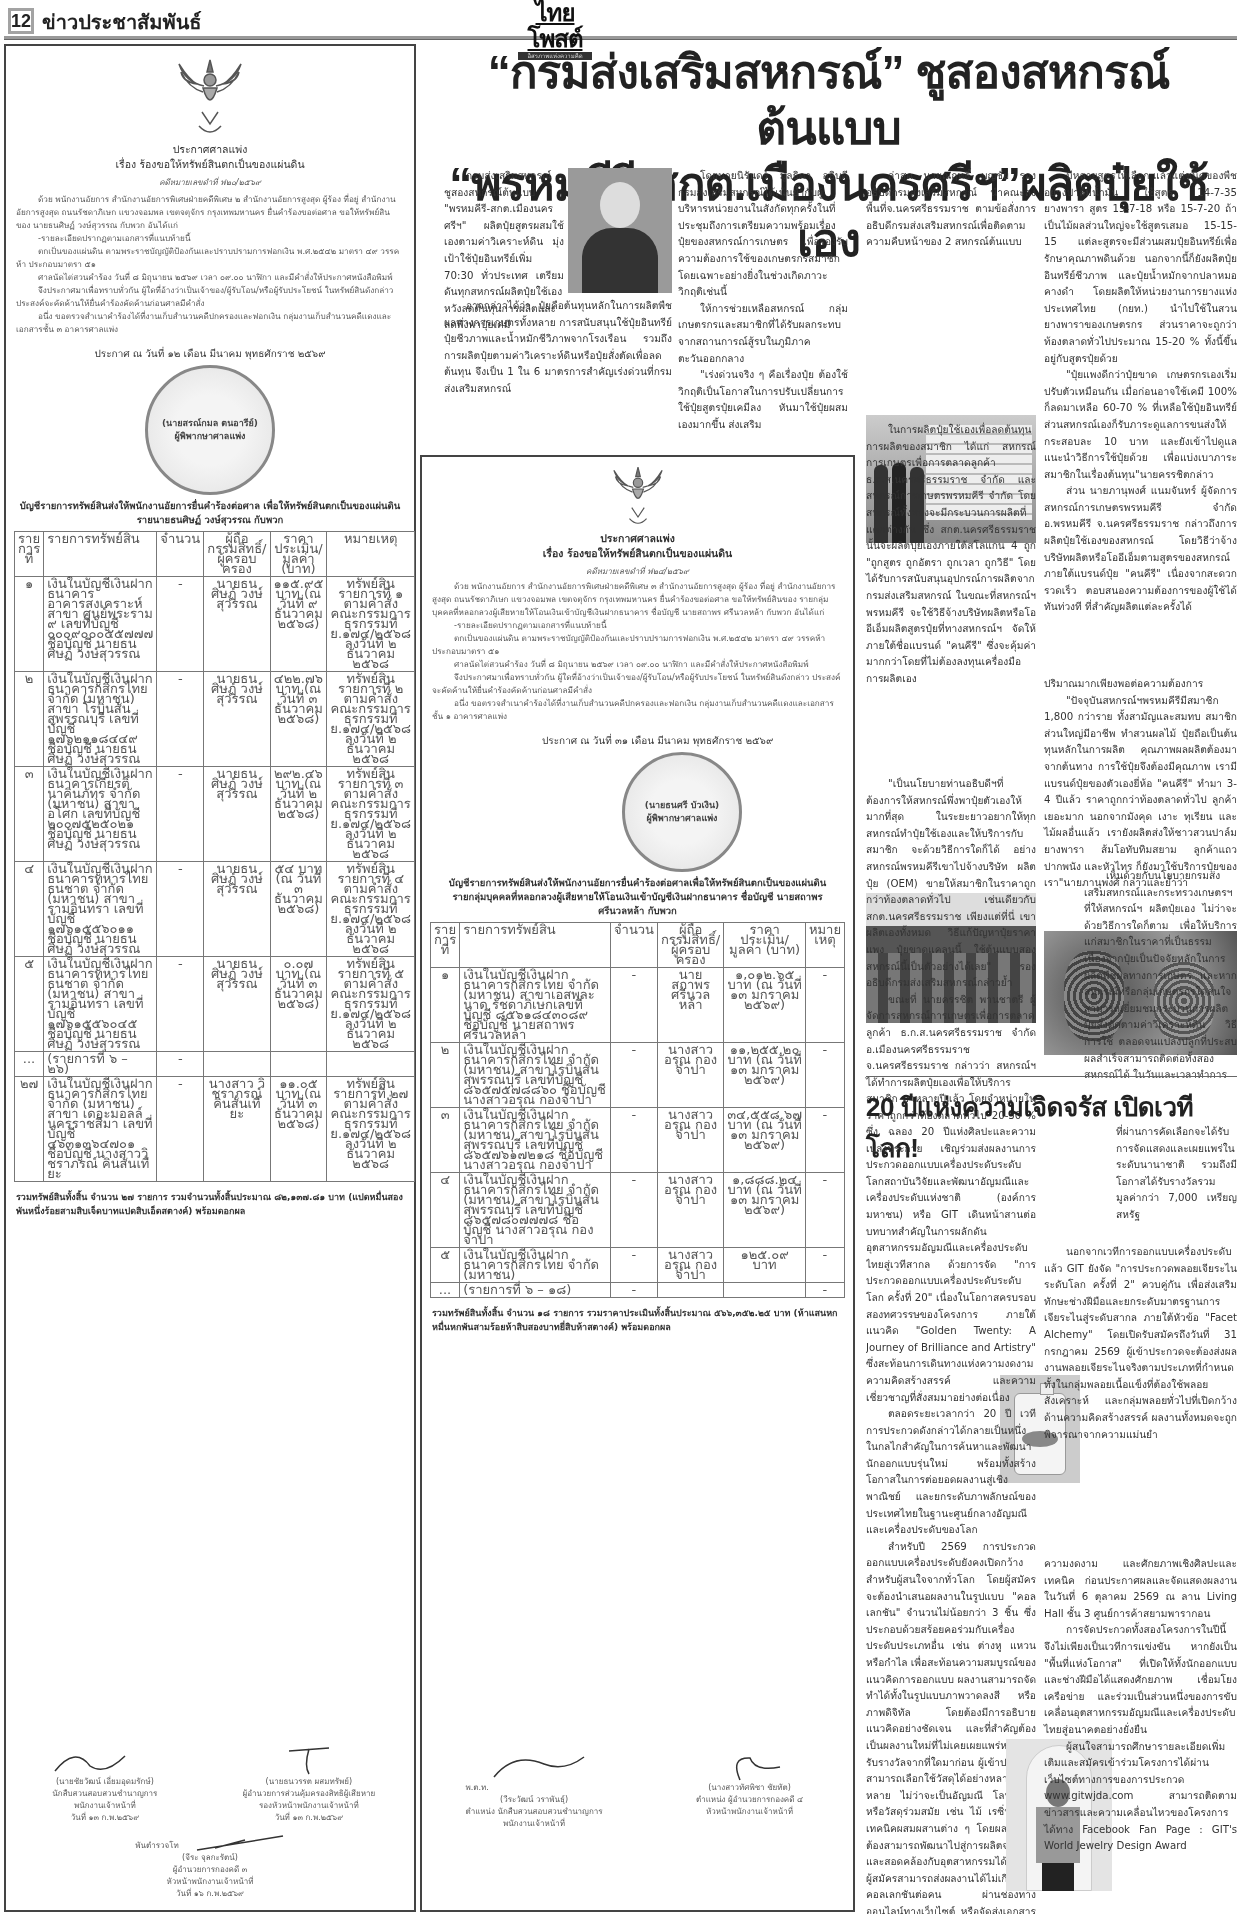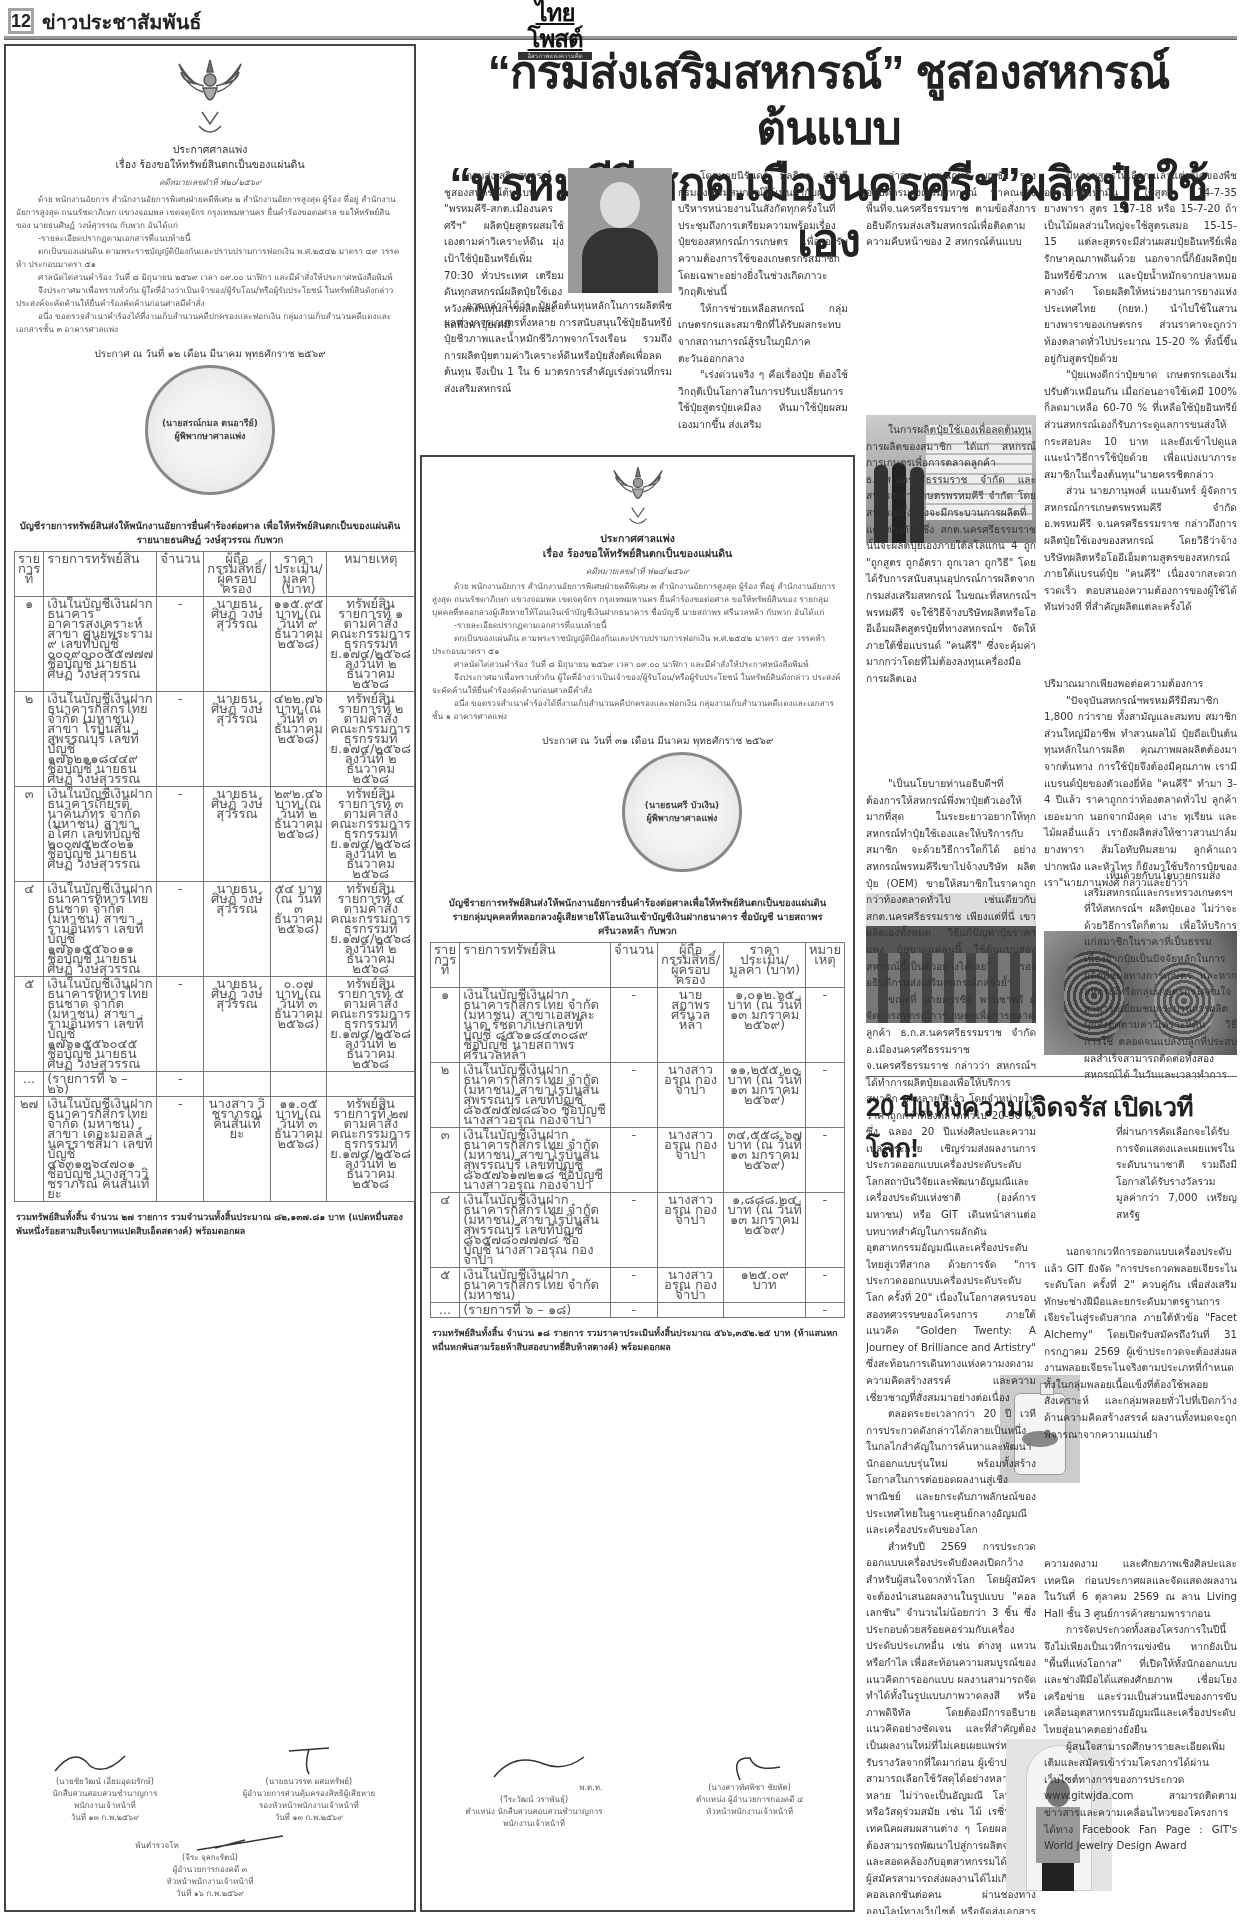"บัญชีรายการทรัพย์สินส่งให้พนักงานอัยการย" .list-title { margin-top: 24px -> 4px }
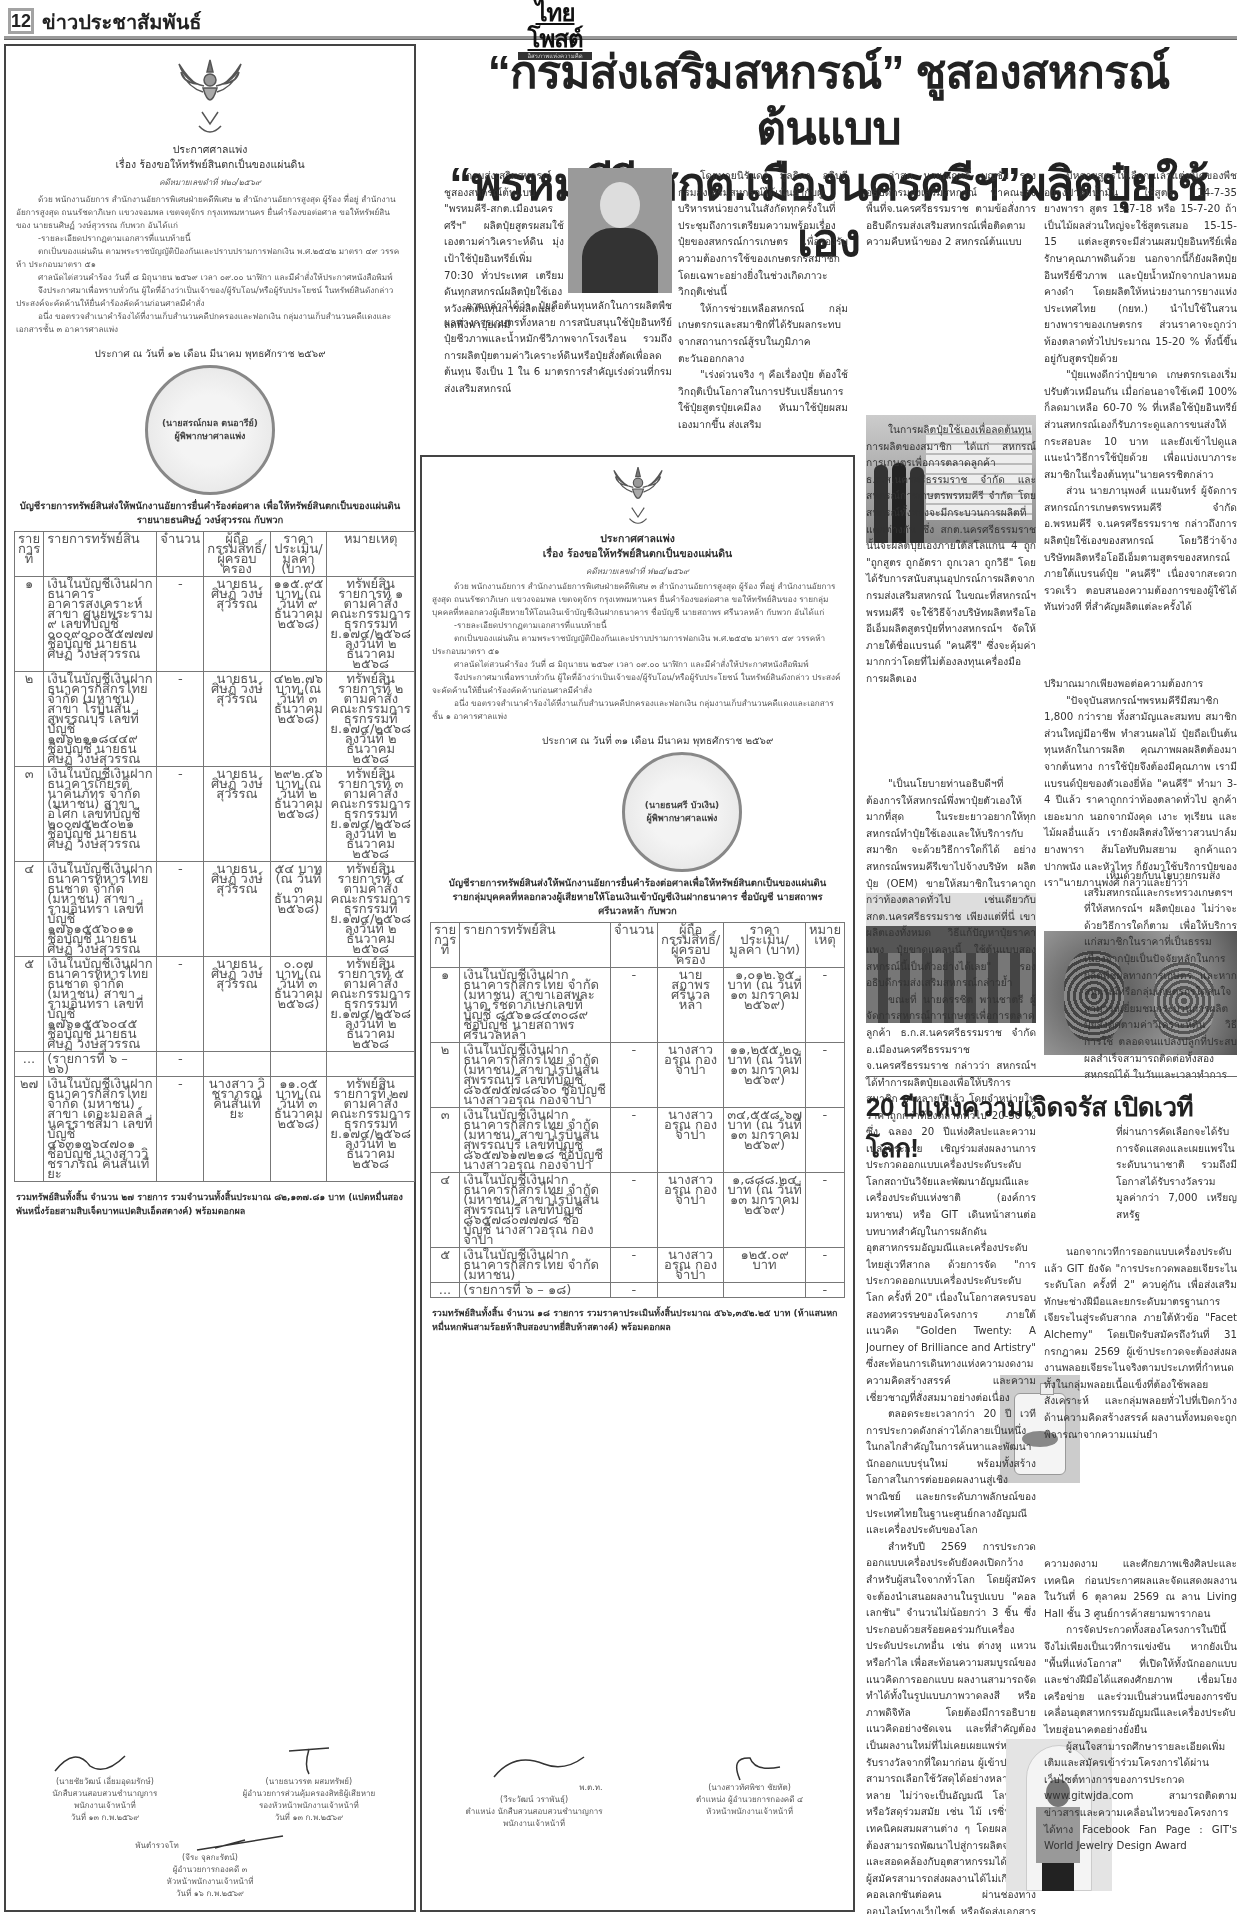"พ.ต.ท." div { text-align: right -> left }
